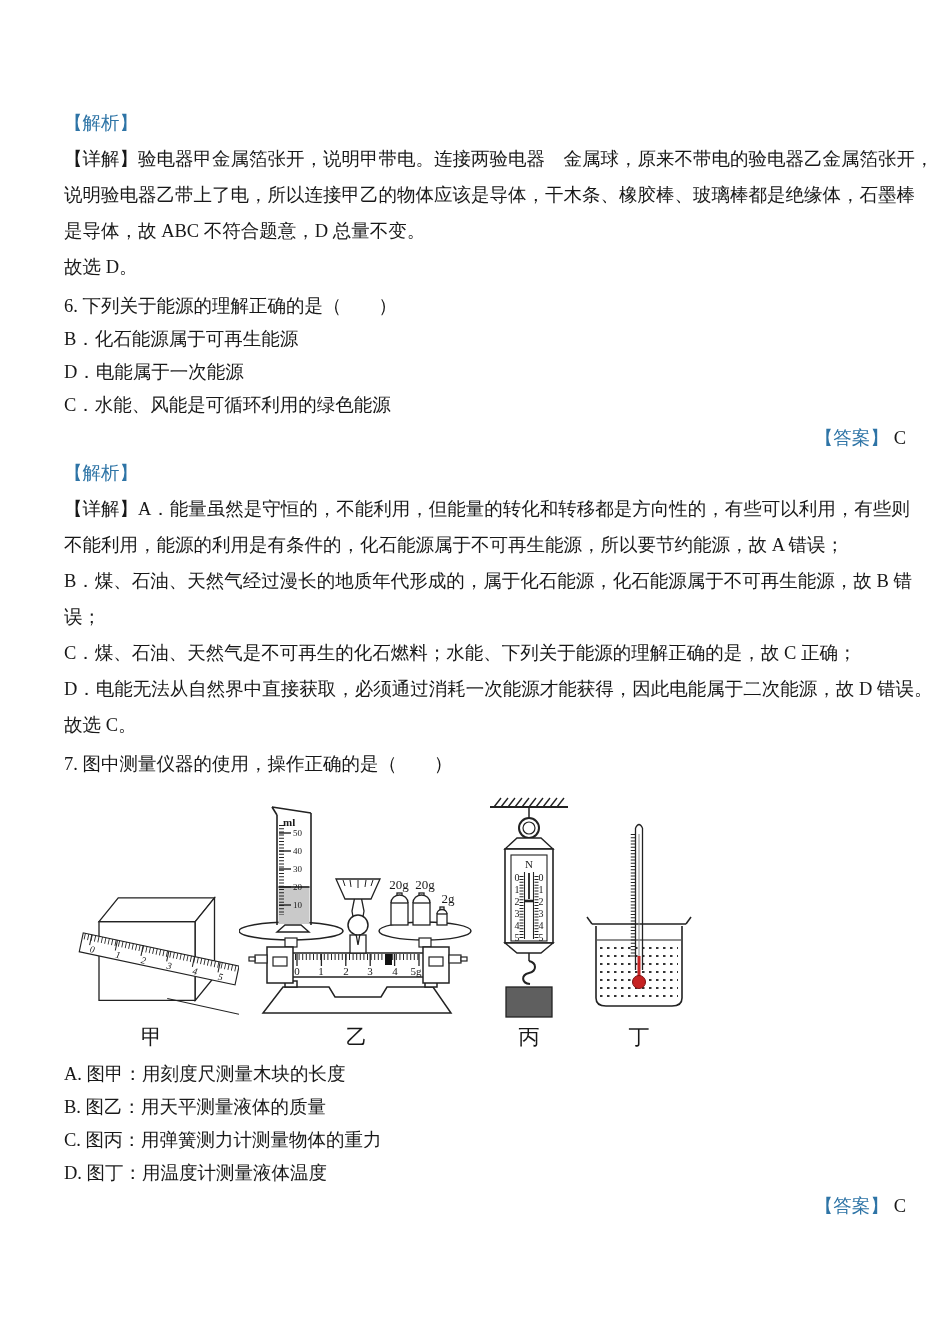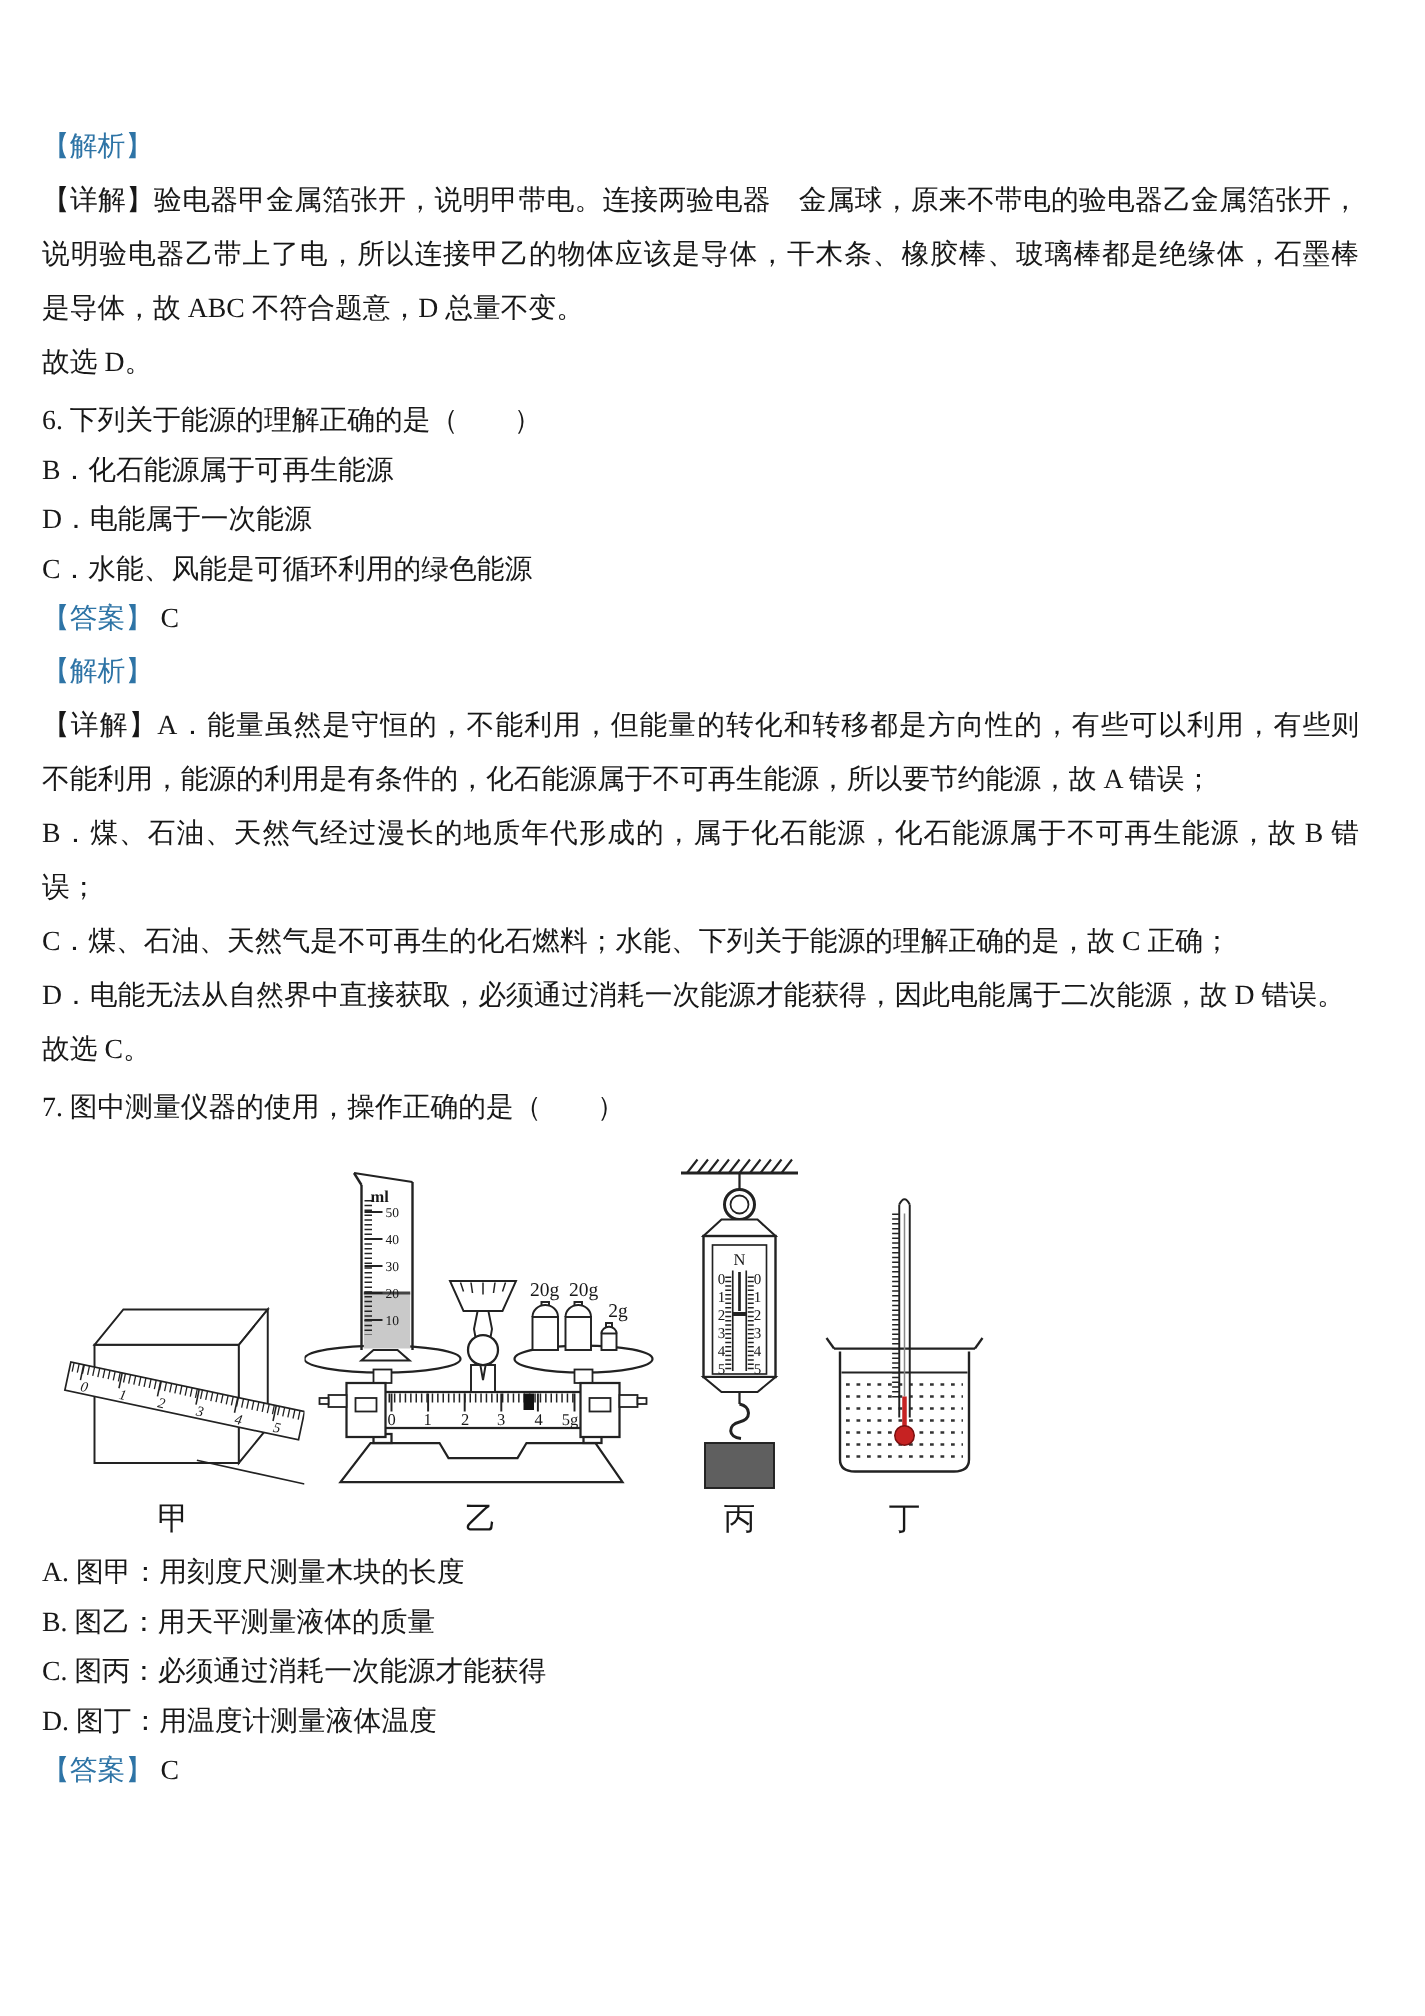"【解析】" .page { margin-top: none -> 25px; padding: 80px 44px 0 28px -> 80px 44px 0 64px }
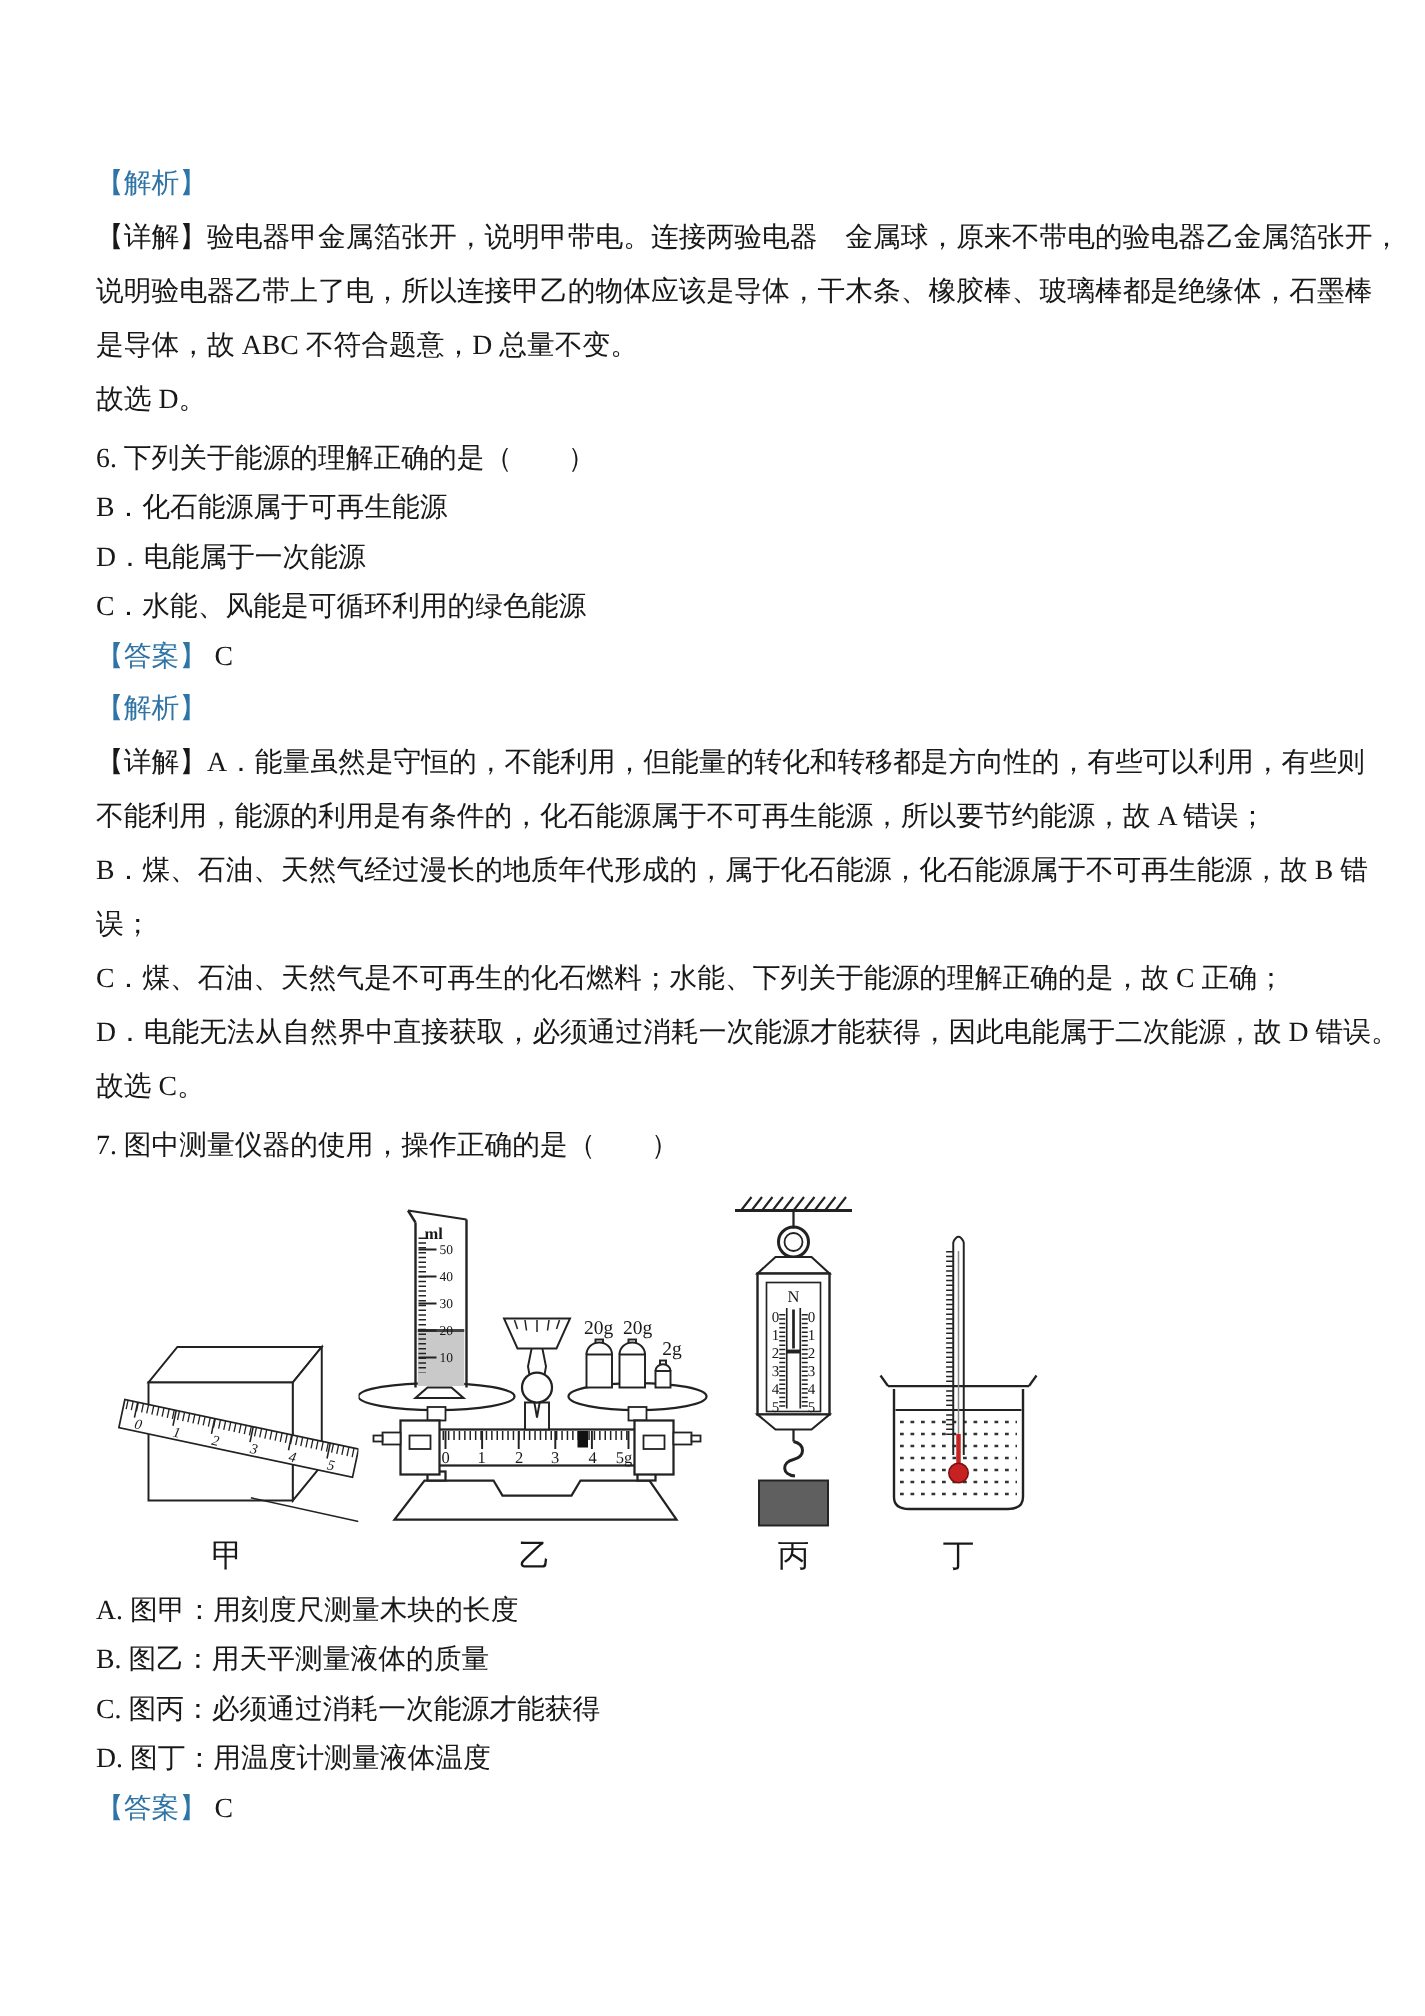"【答案】 C" .ansline { text-align: none -> right }
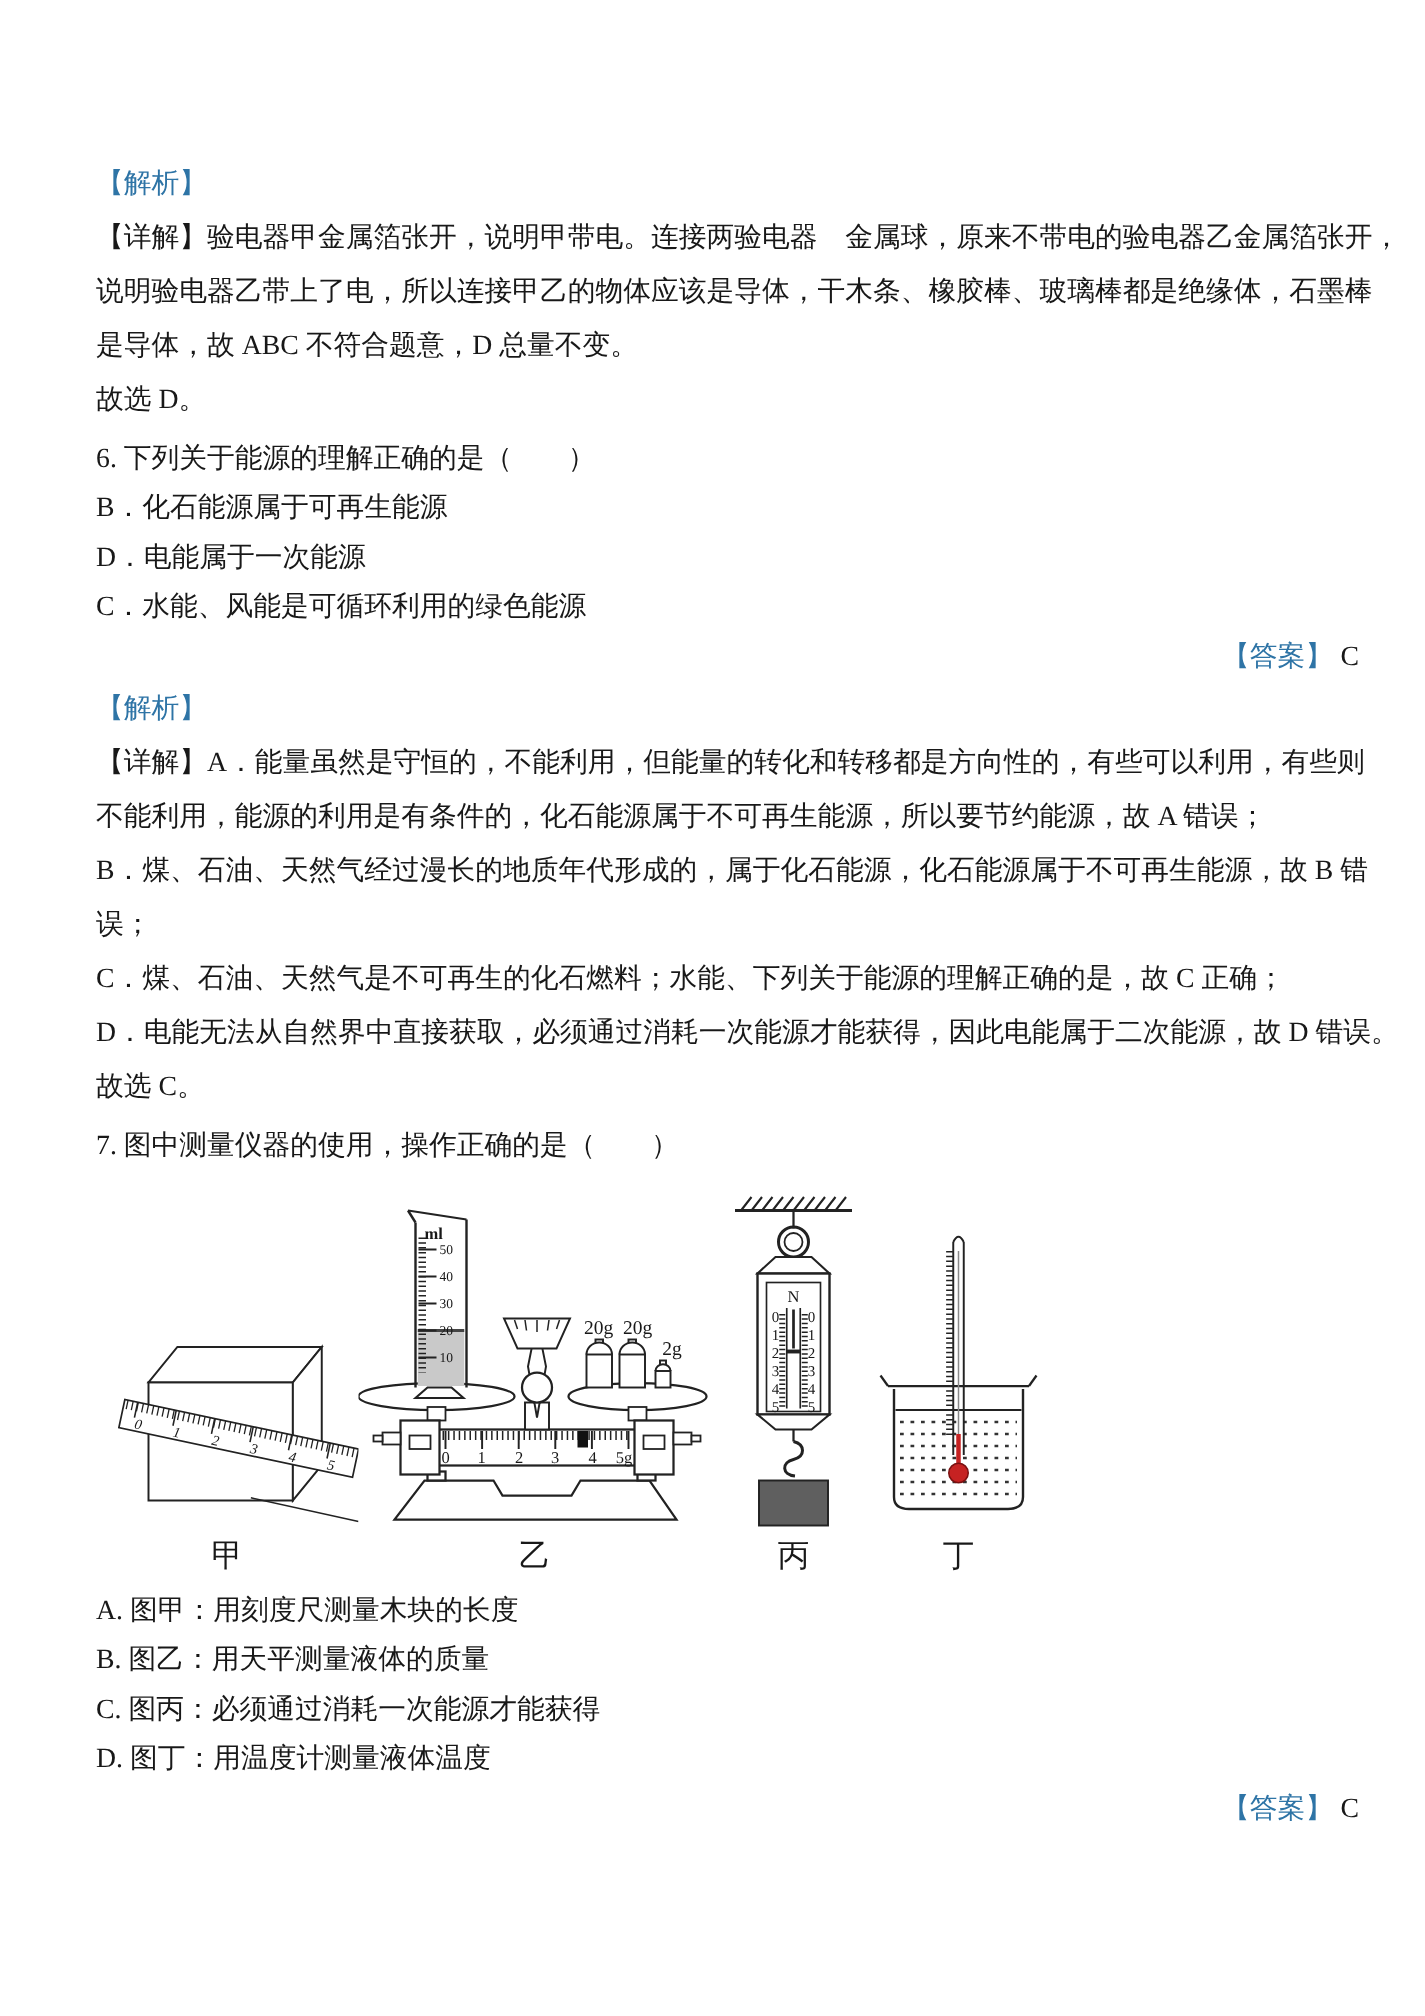"C. 图丙：必须通过消耗一次能源才能获得" p.opt { text: 必须通过消耗一次能源才能获得 -> 用弹簧测力计测量物体的重力 }
